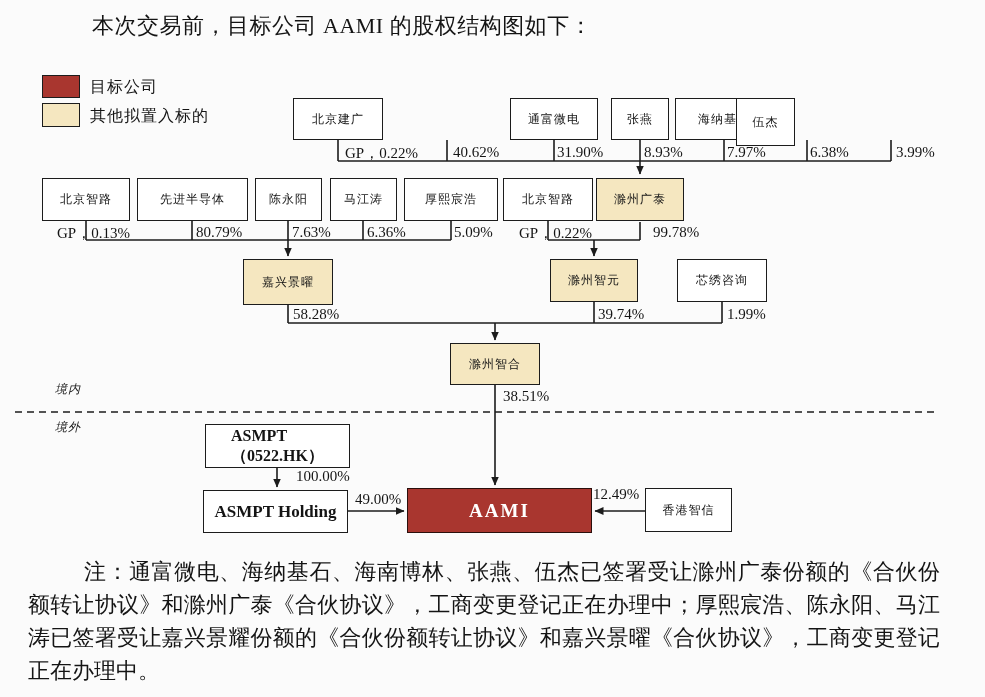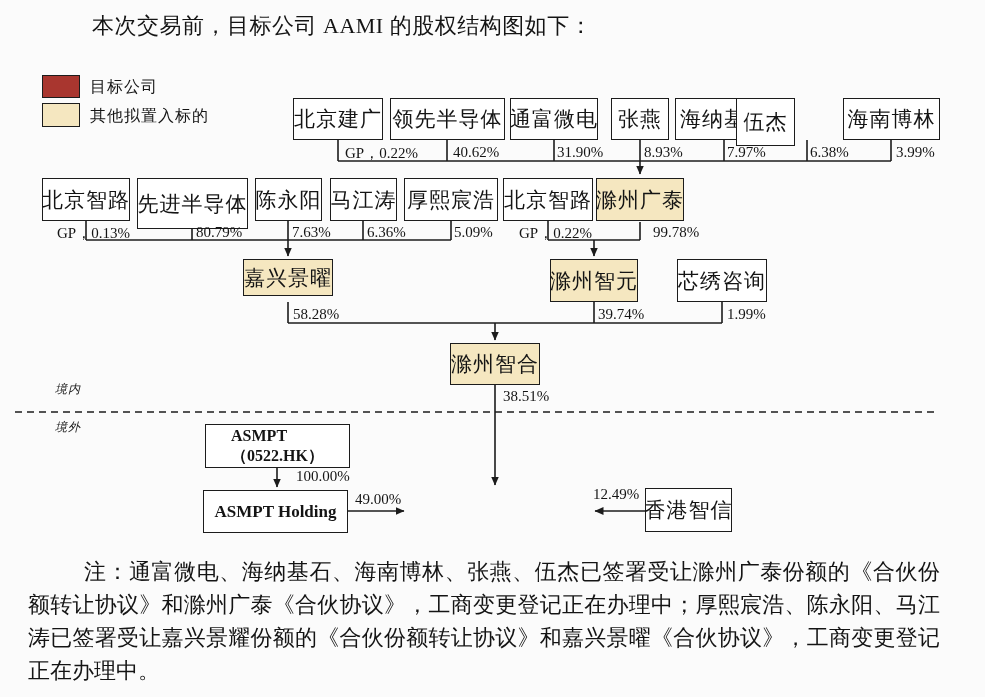"北京建广" .ebox { font-size: 21px -> 12px }
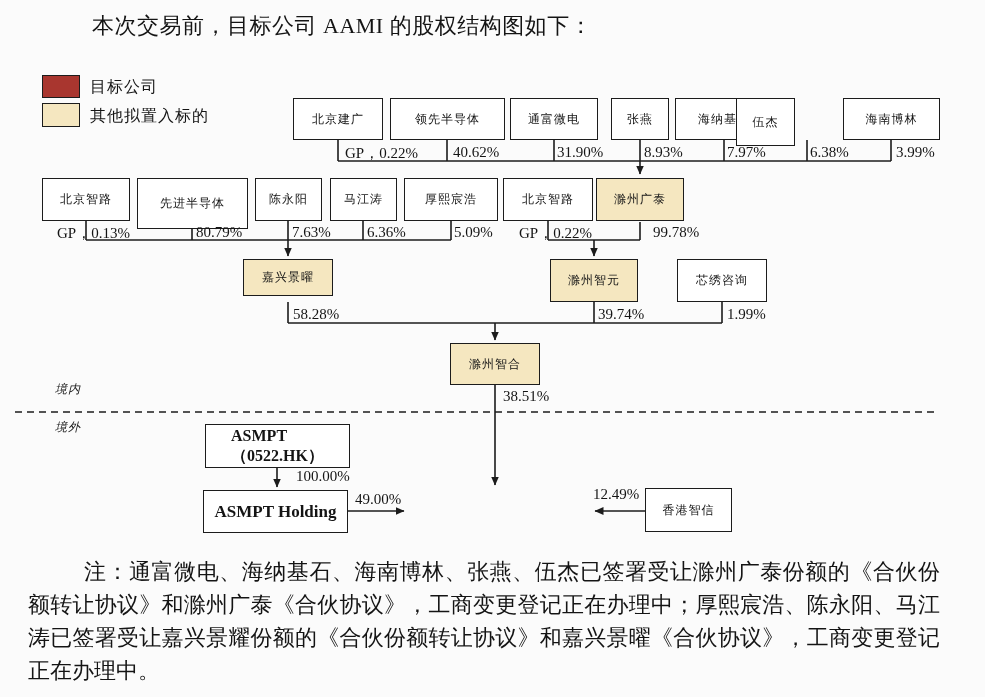"领先半导体" div.ebox { html: <div>领先半导体</div> -> none }
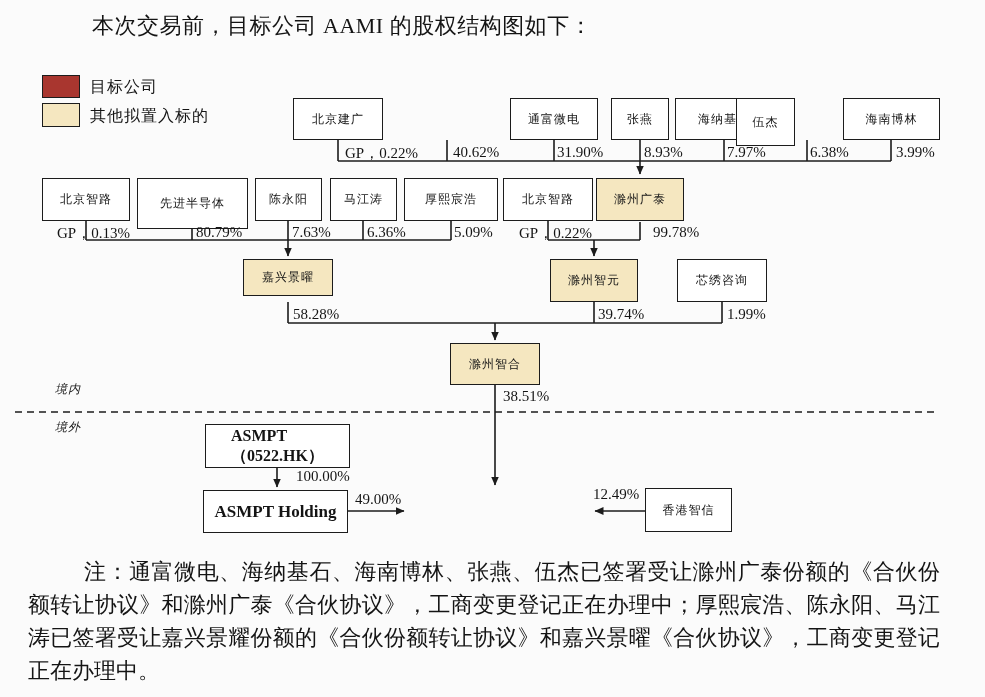"海南博林" div.ebox { html: <div>海南博林</div> -> none }
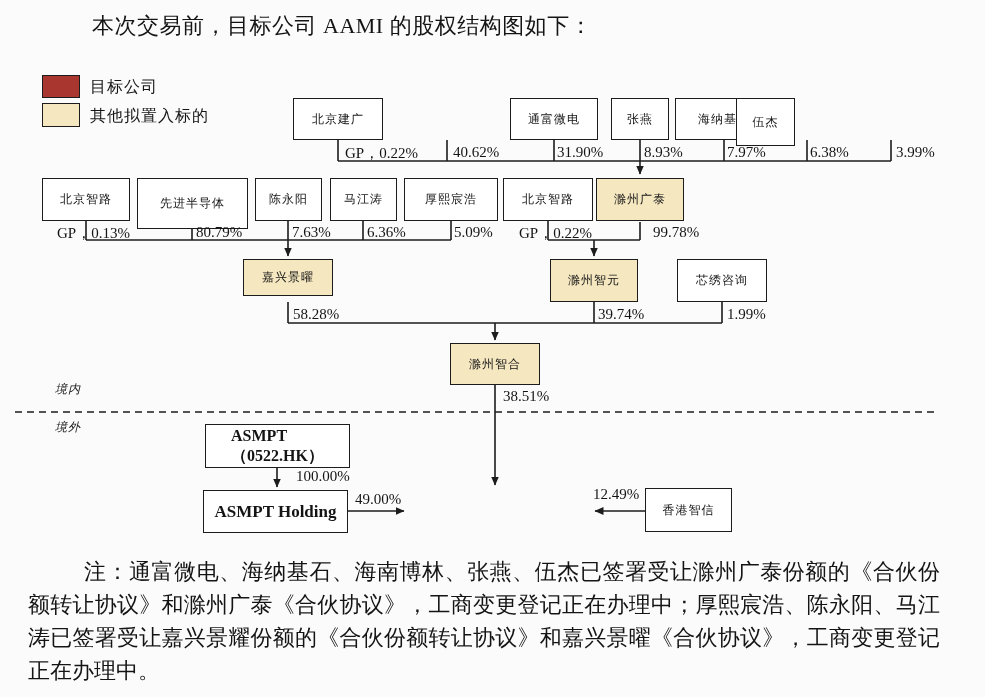"先进半导体" div.ebox { height: 51px -> 43px }
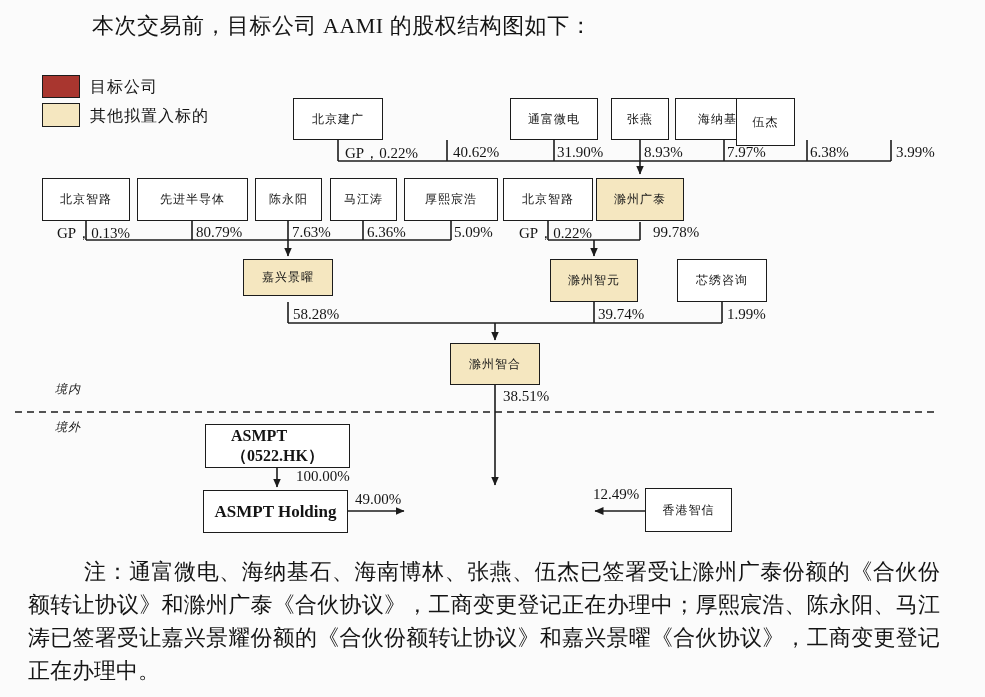"嘉兴景曜" div.ebox { height: 37px -> 46px }
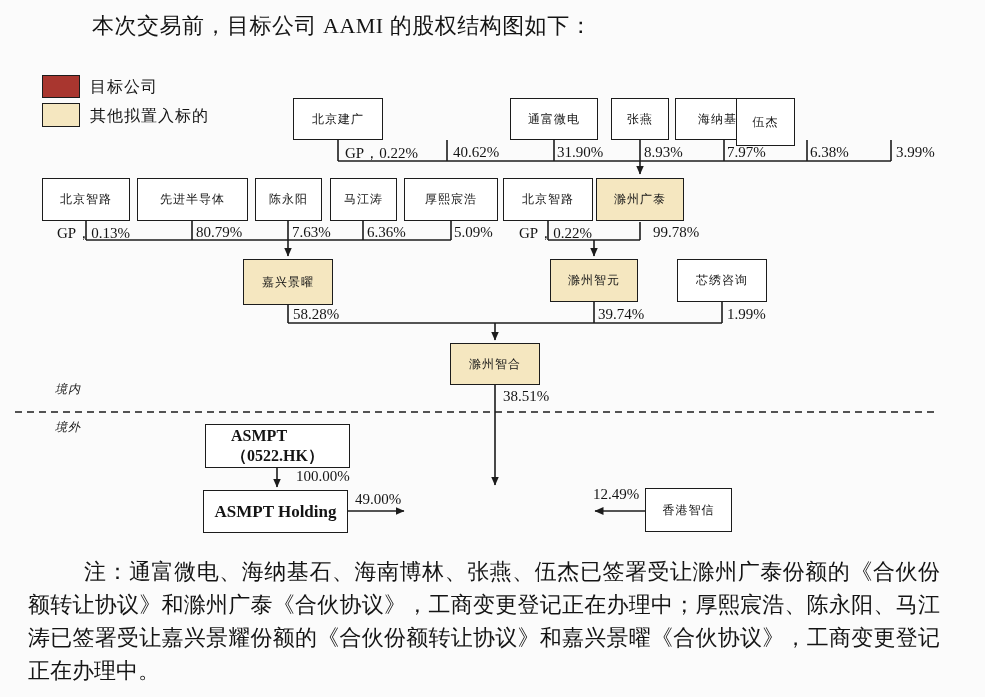"AAMI" div.ebox { html: none -> <div>AAMI</div> }
